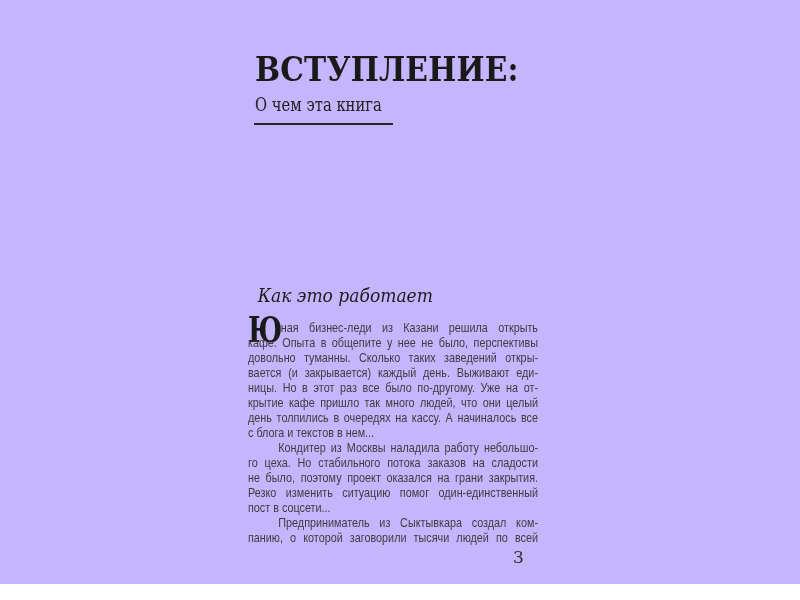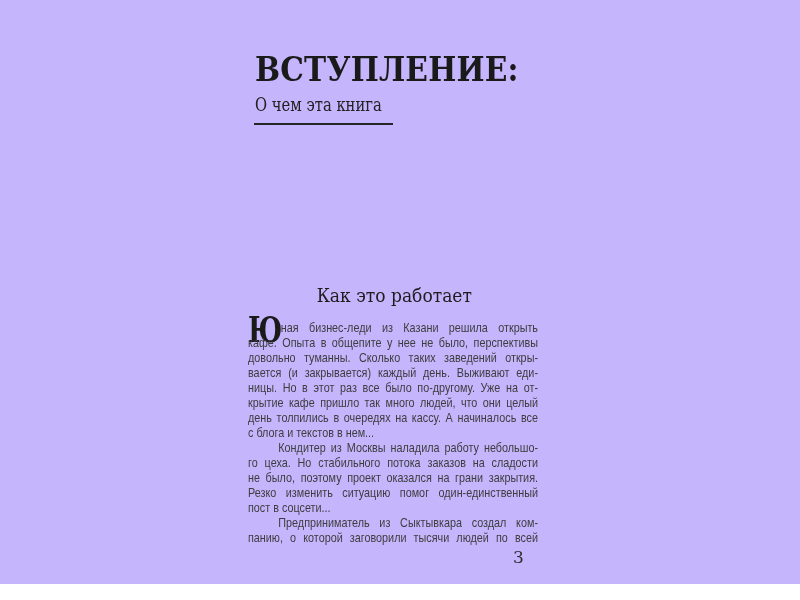"Как это работает" .section-heading-wrap { font-style: none -> italic; text-align: center -> left }
